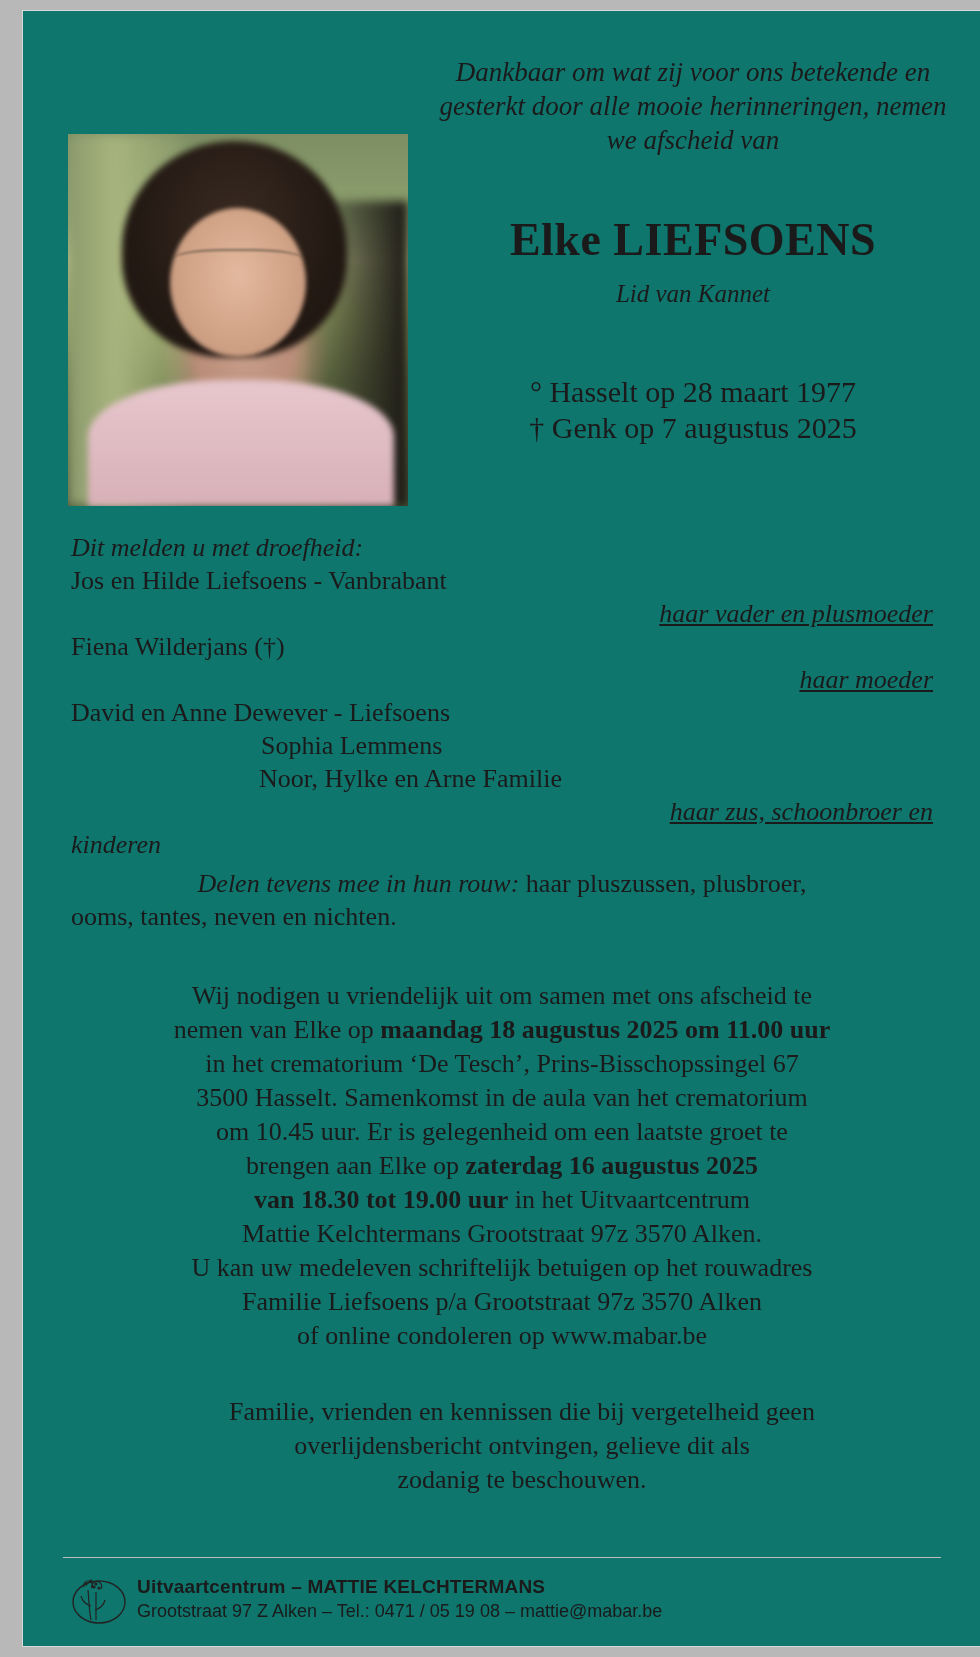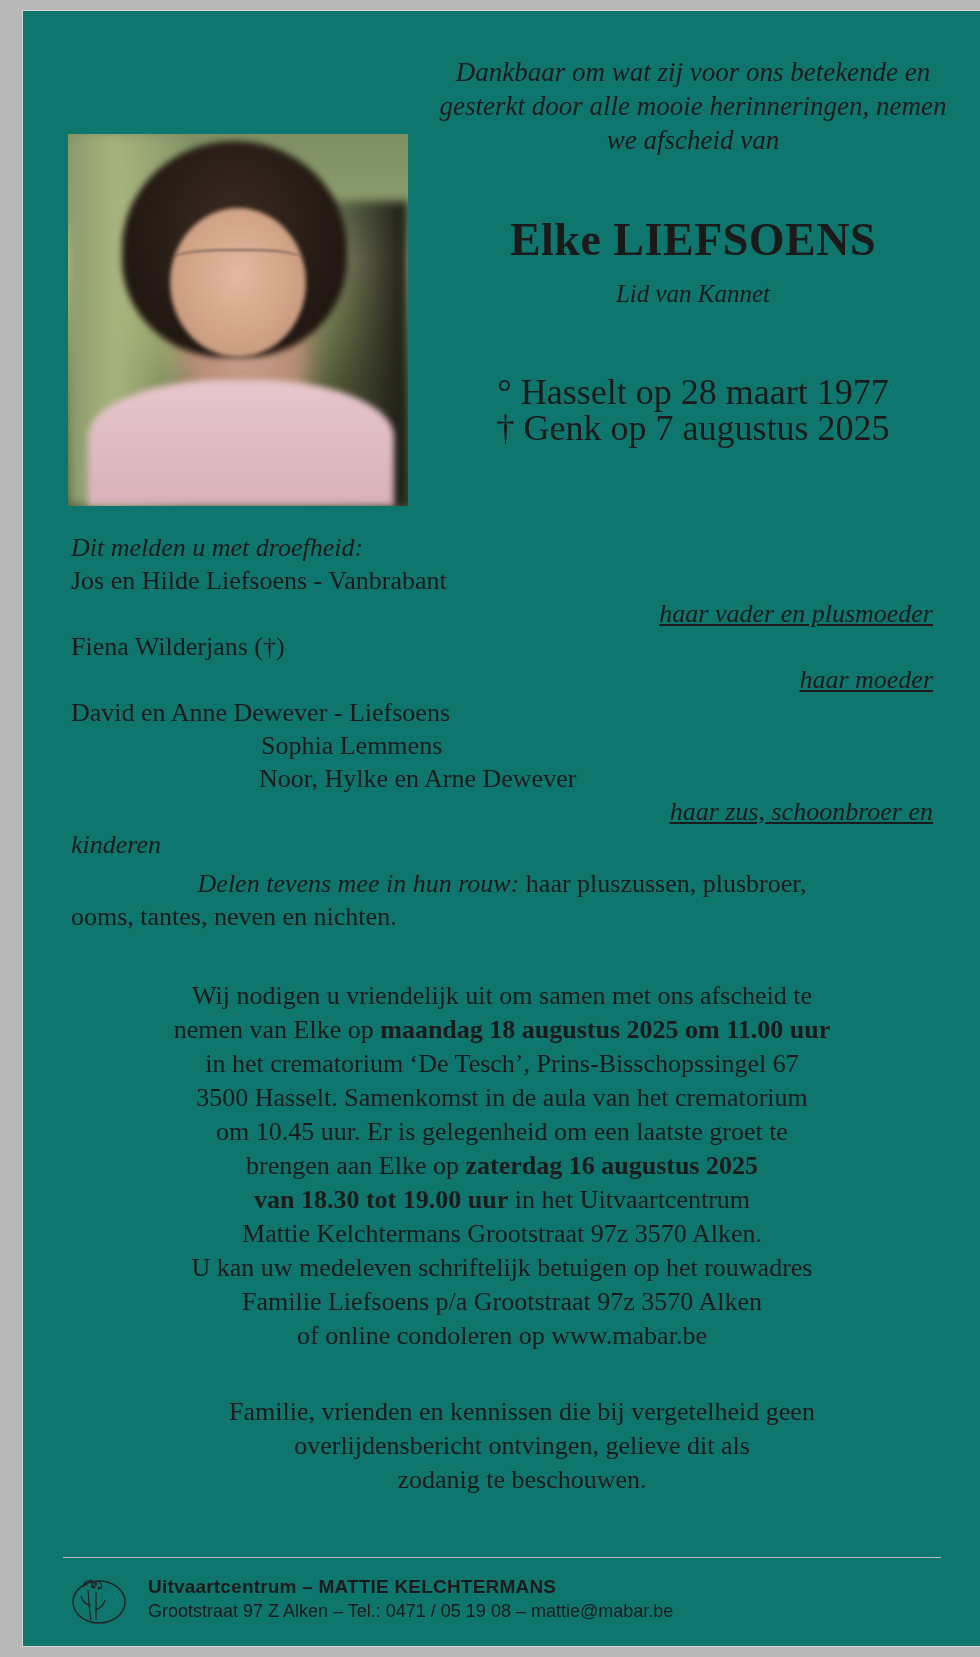"° Hasselt op 28 maart" .dates { font-size: 36px -> 30px }
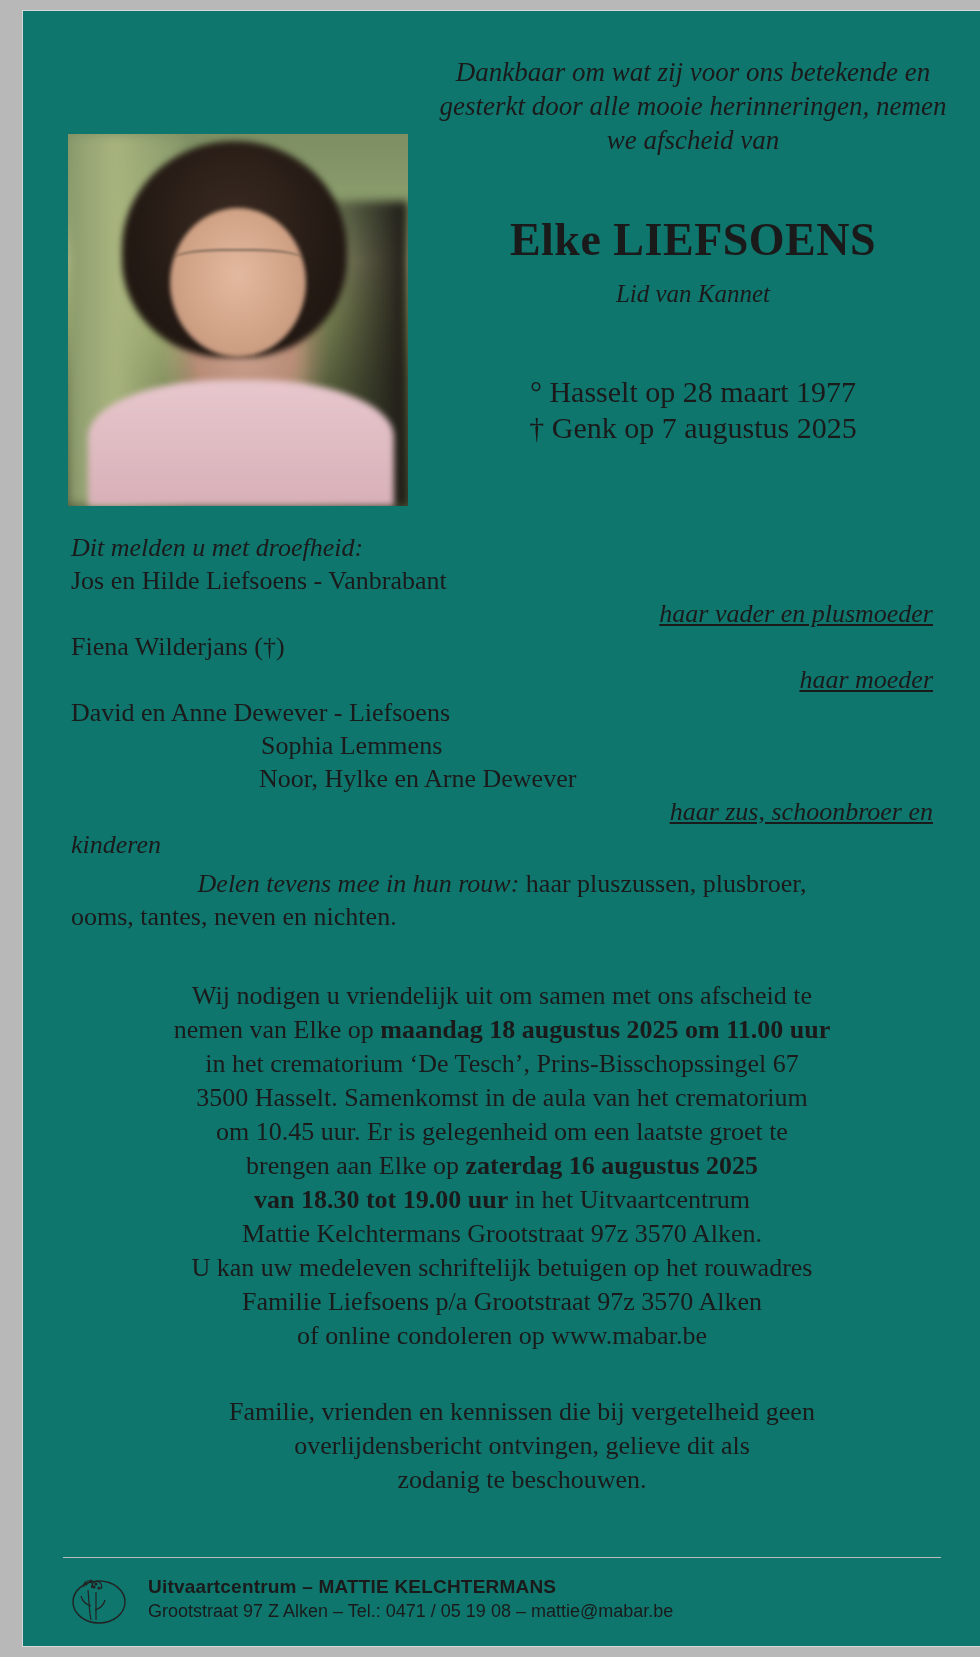"Noor, Hylke en Arne Dewever" p.line { text: Dewever -> Familie }
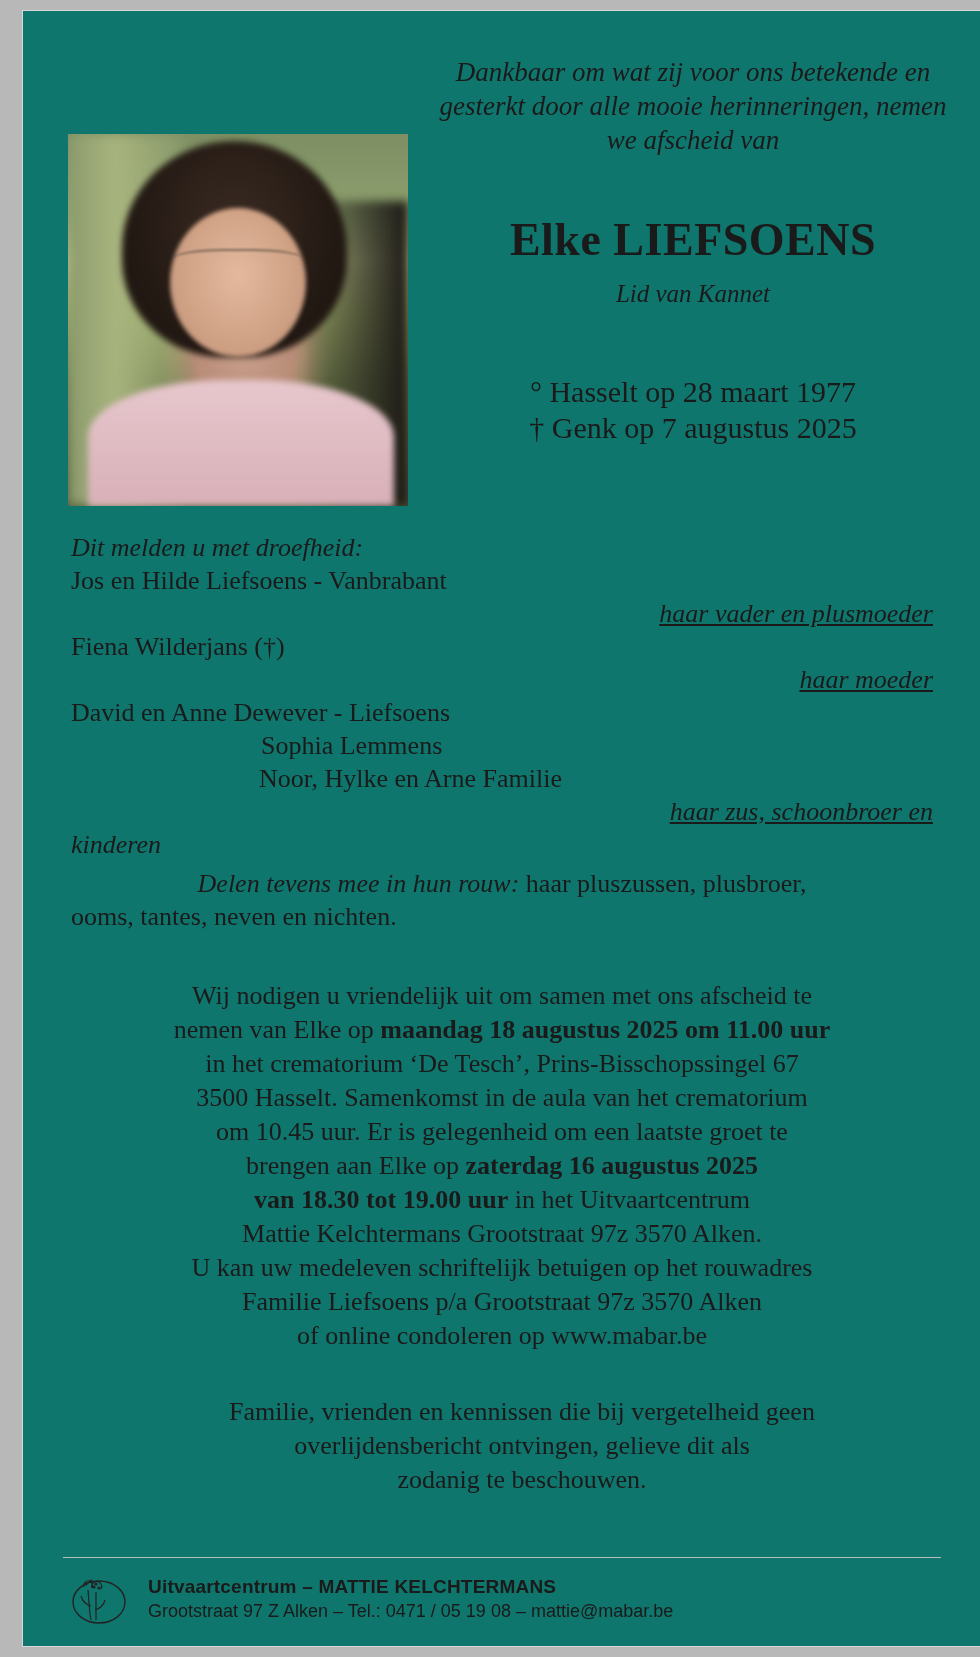"Uitvaartcentrum – MATTIE KELCHTERMANS" .footer { gap: 17px -> 6px }
